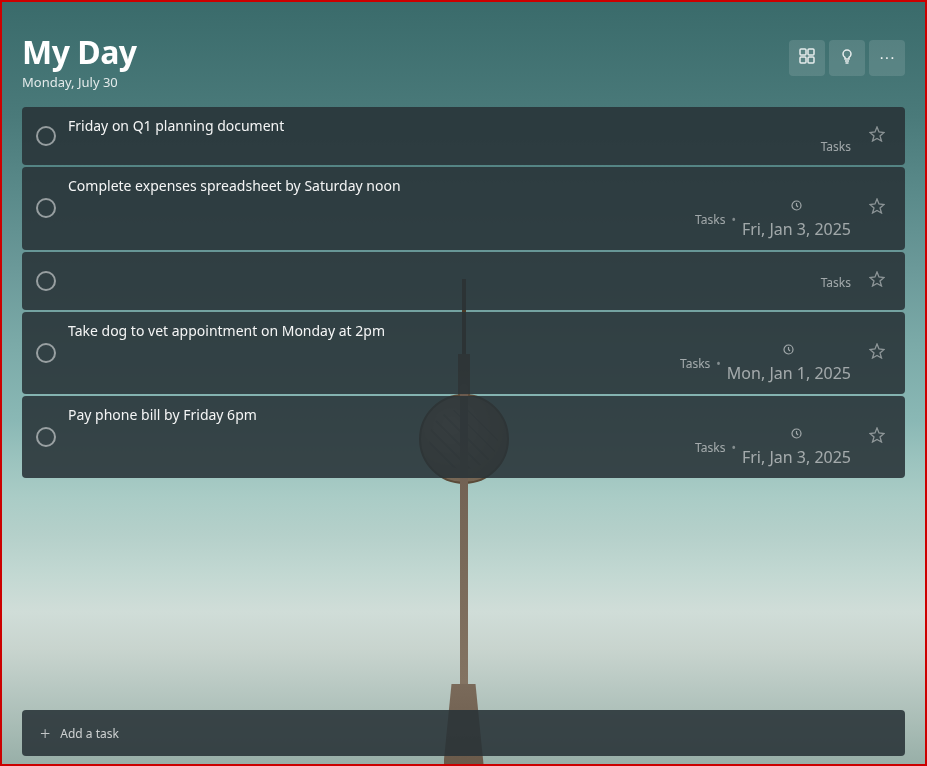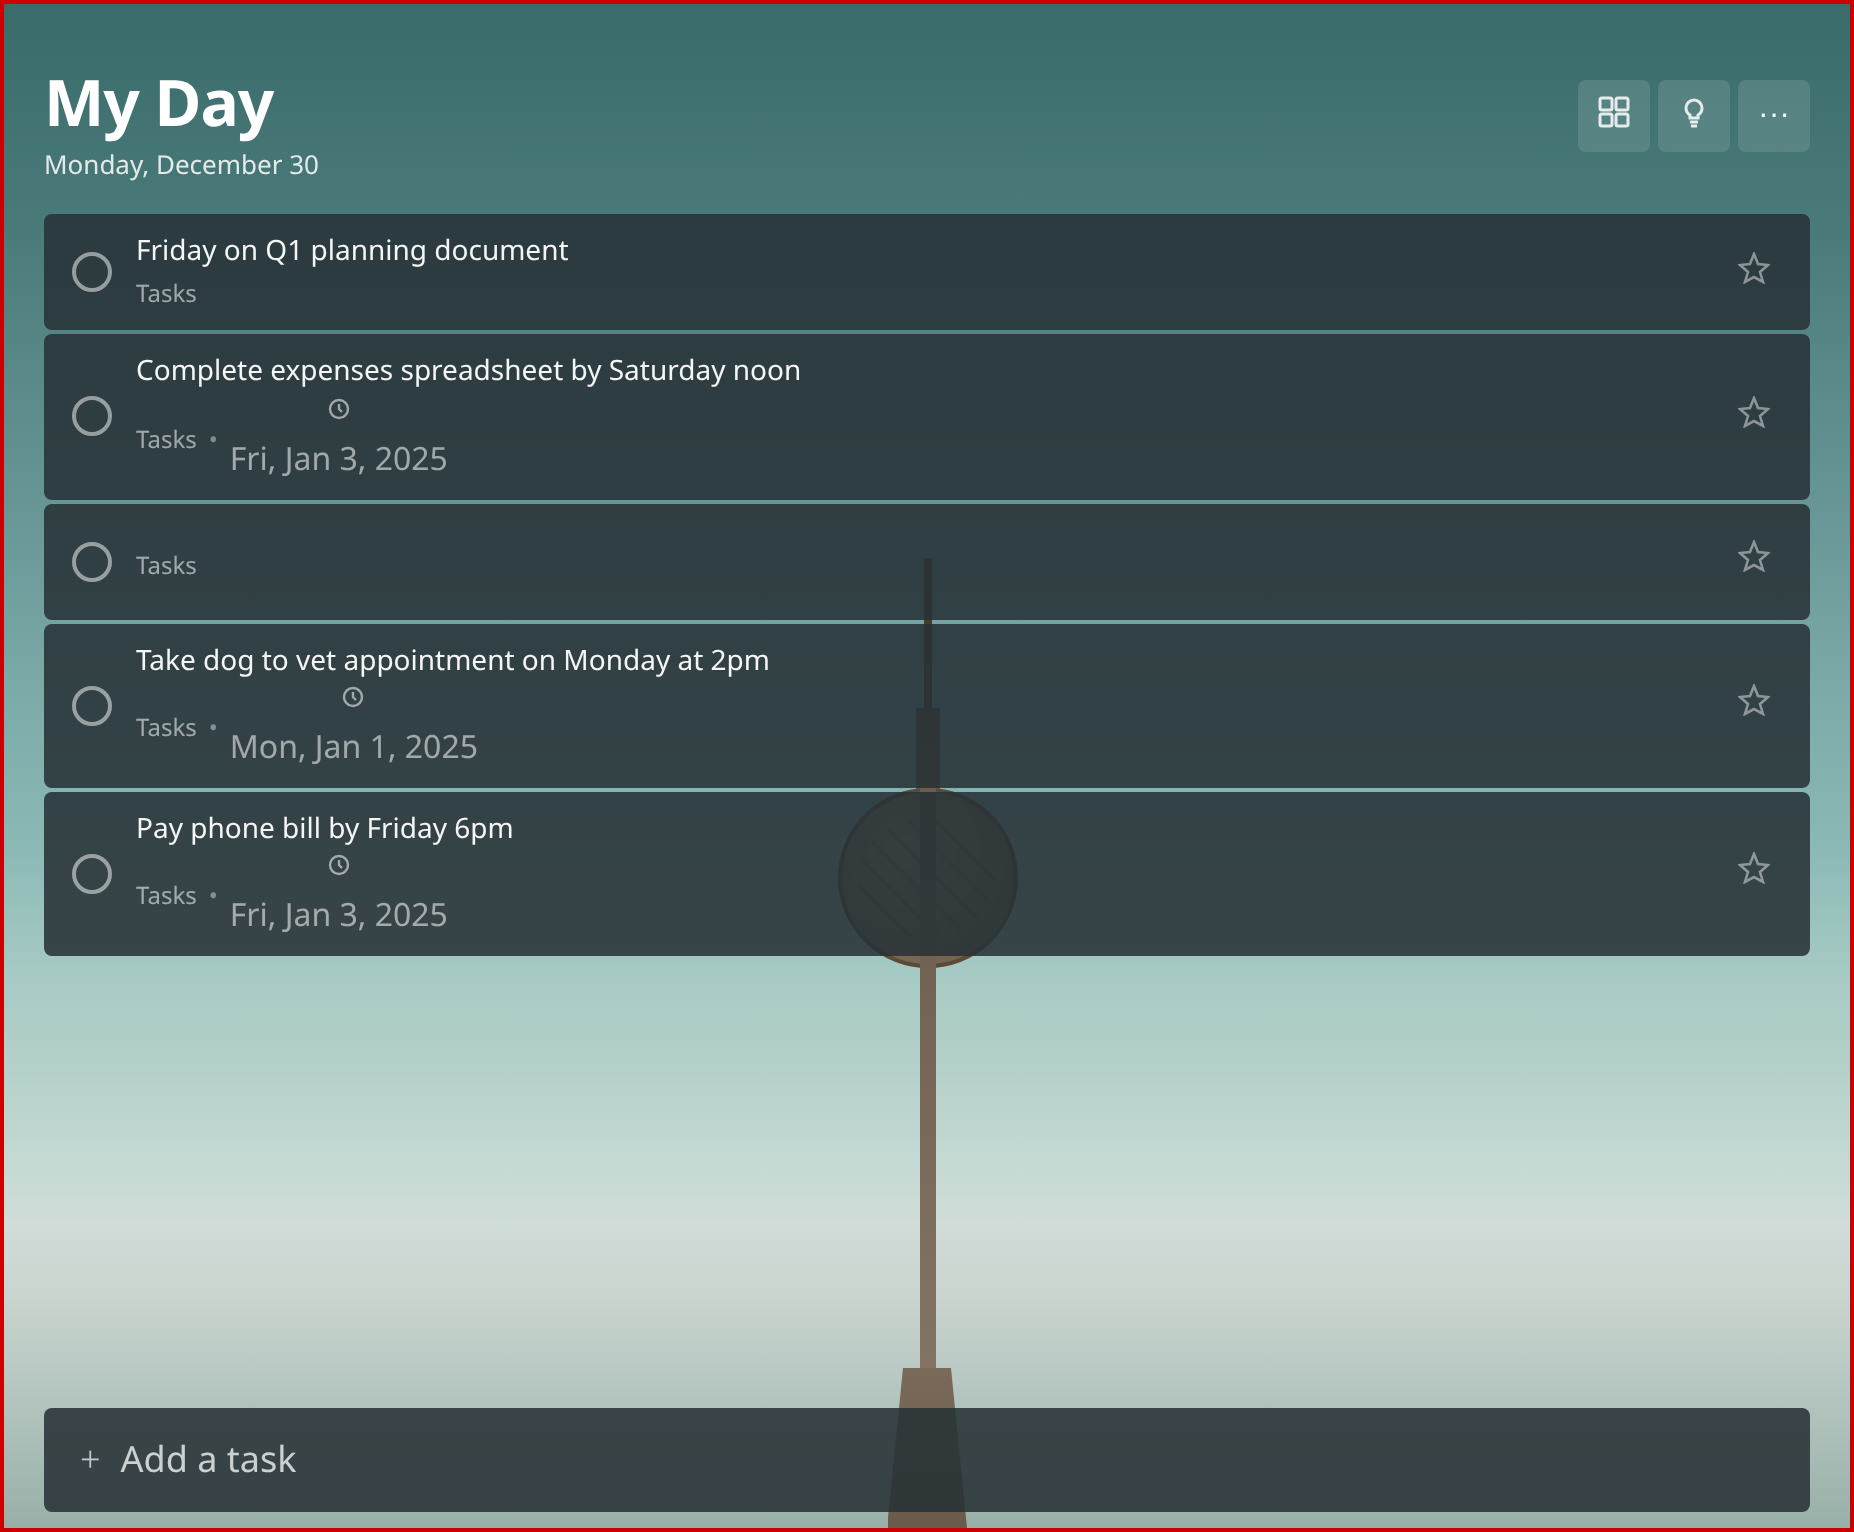"Monday, December 30" div.app-date { text: December -> July }
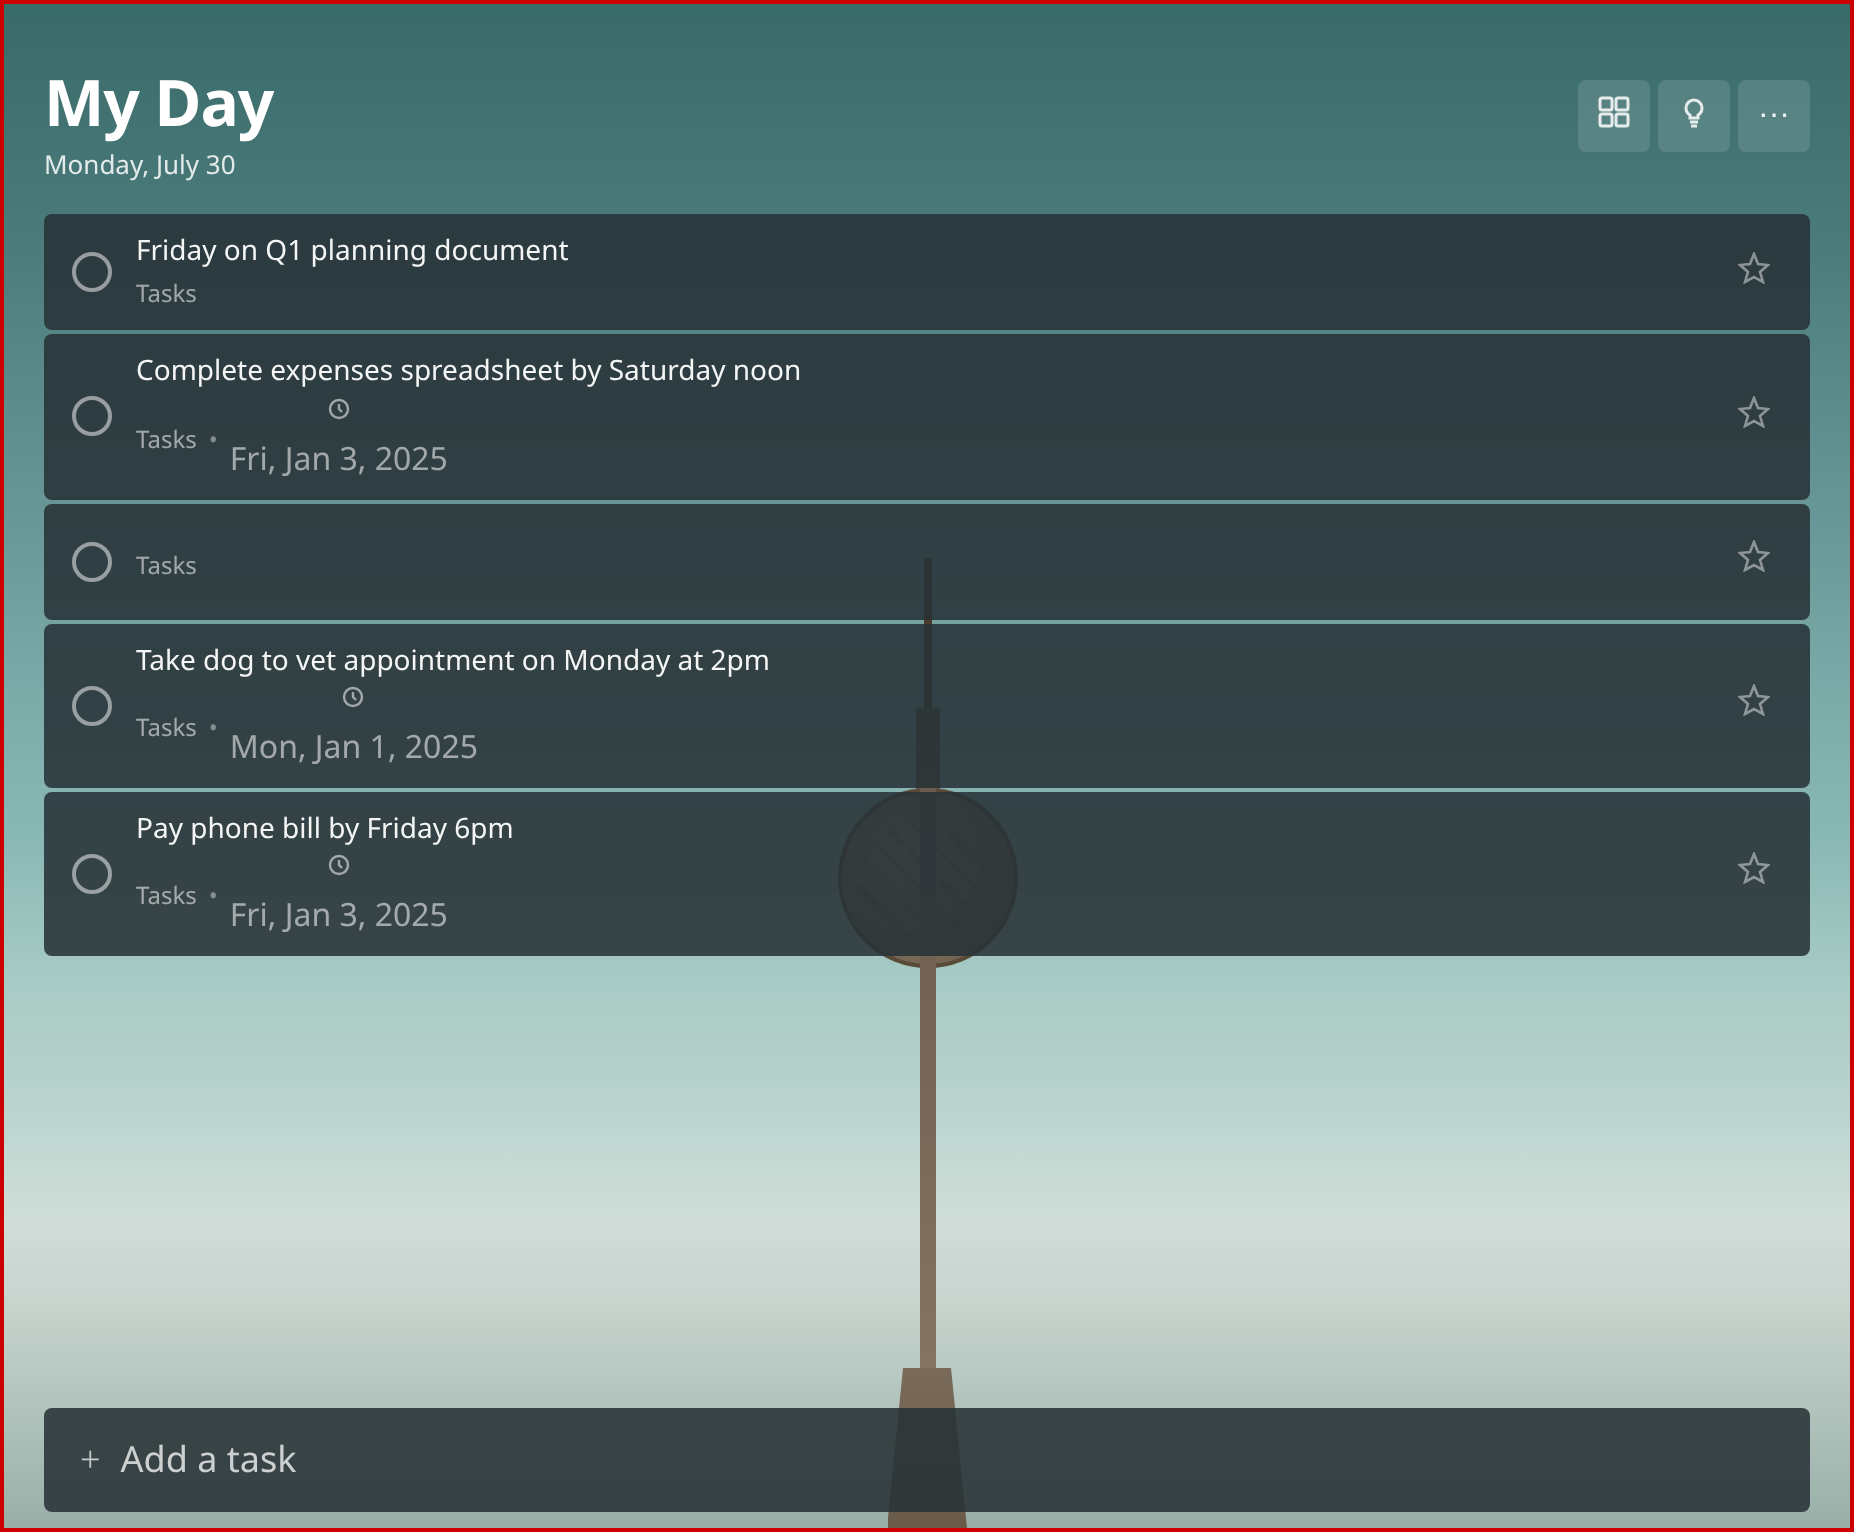"Tasks" .task-meta { justify-content: none -> flex-end }
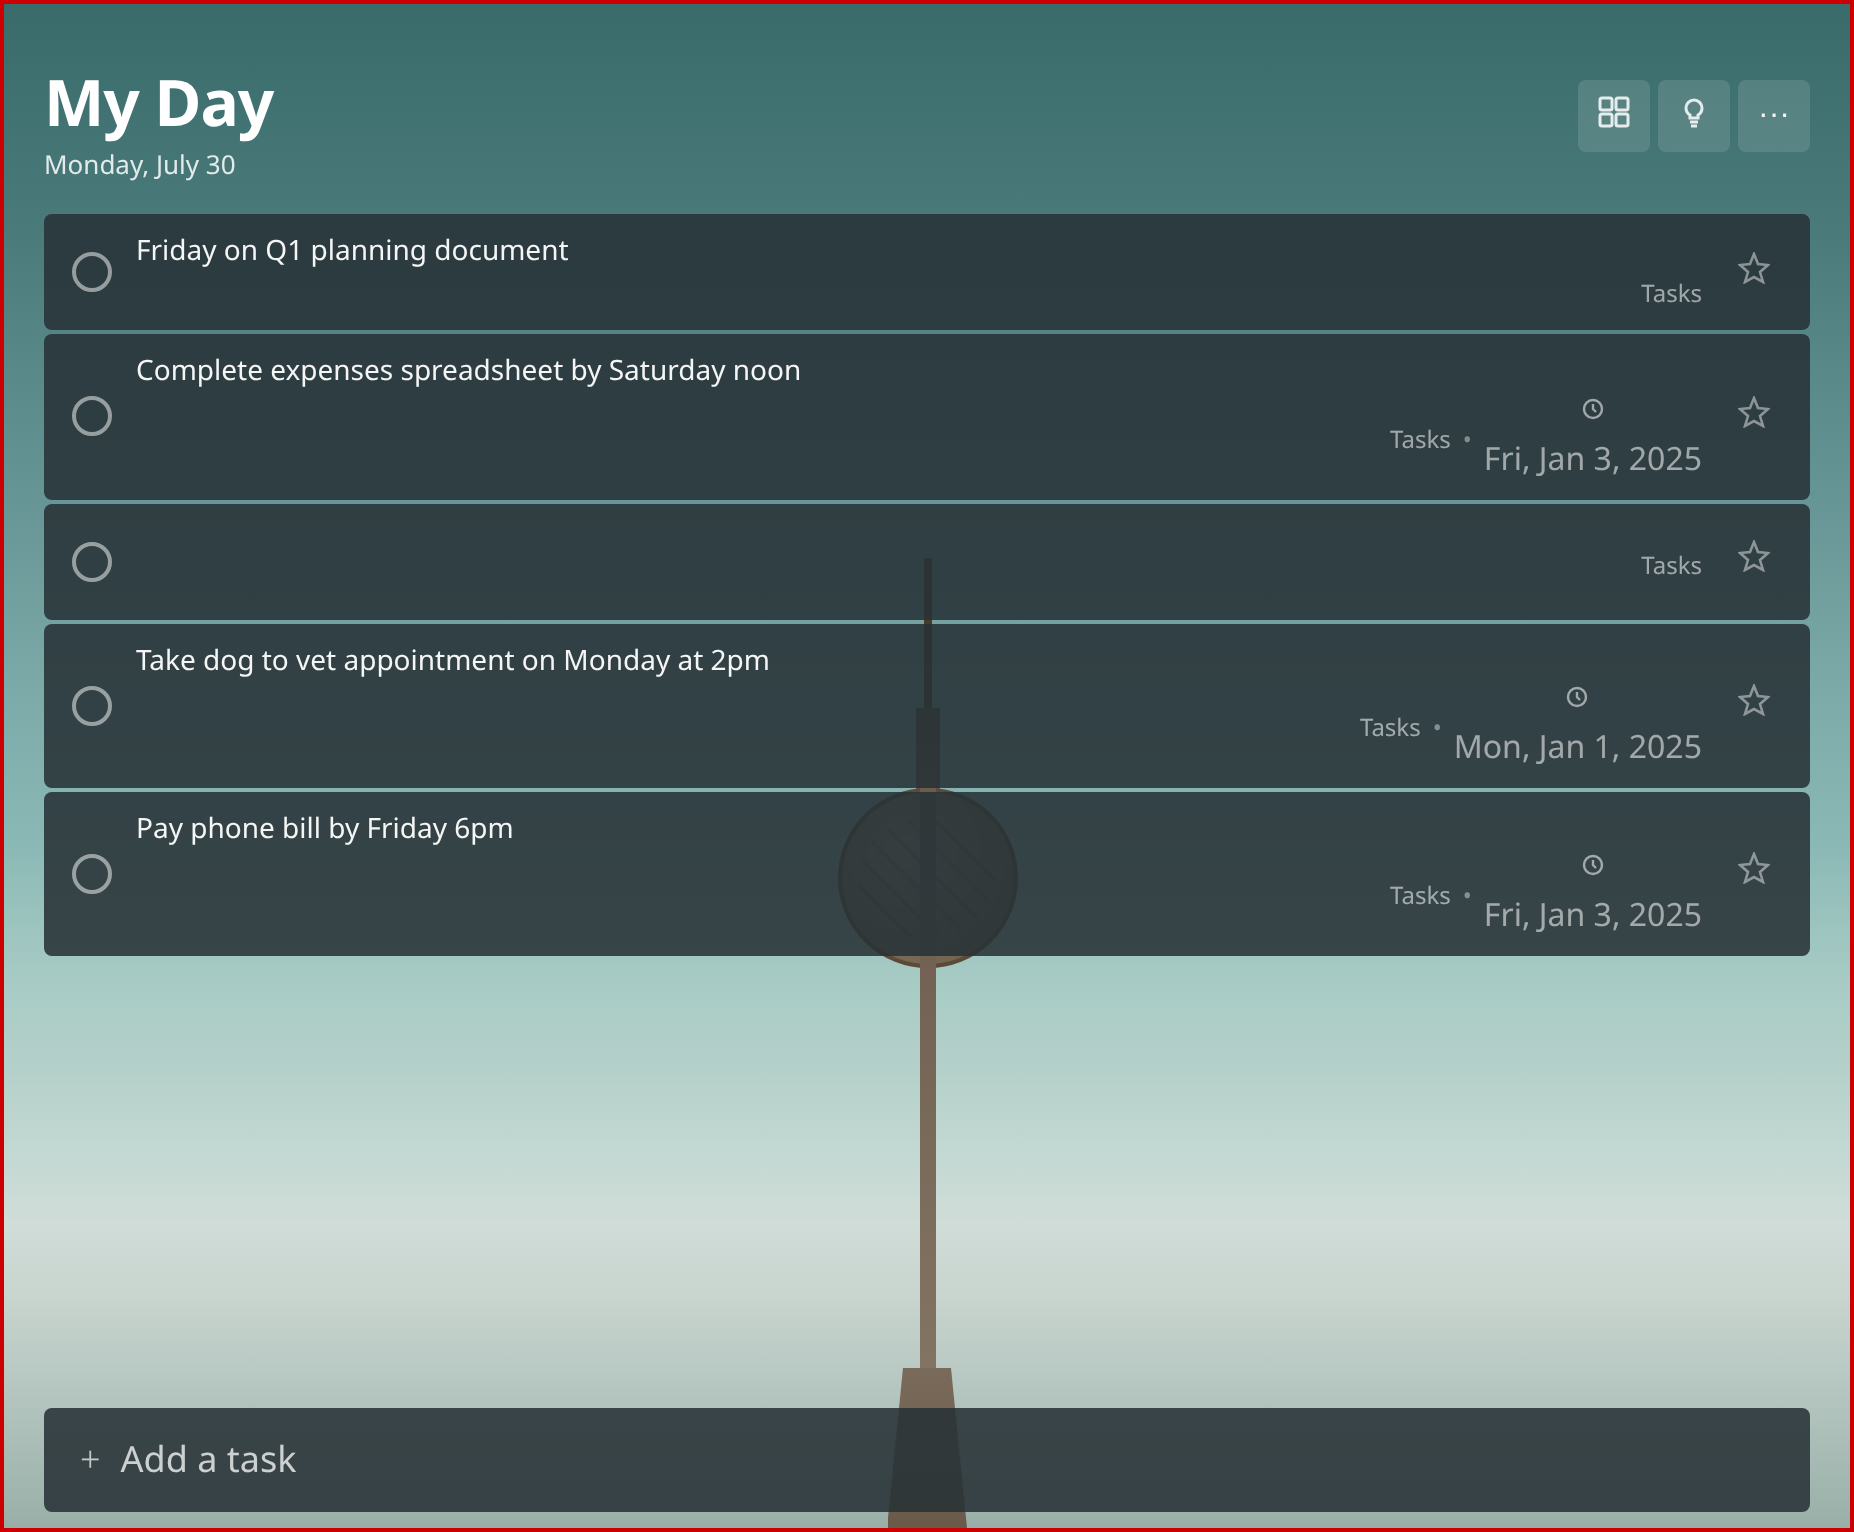"Add a task" .add-label { font-size: 18px -> 12px }
